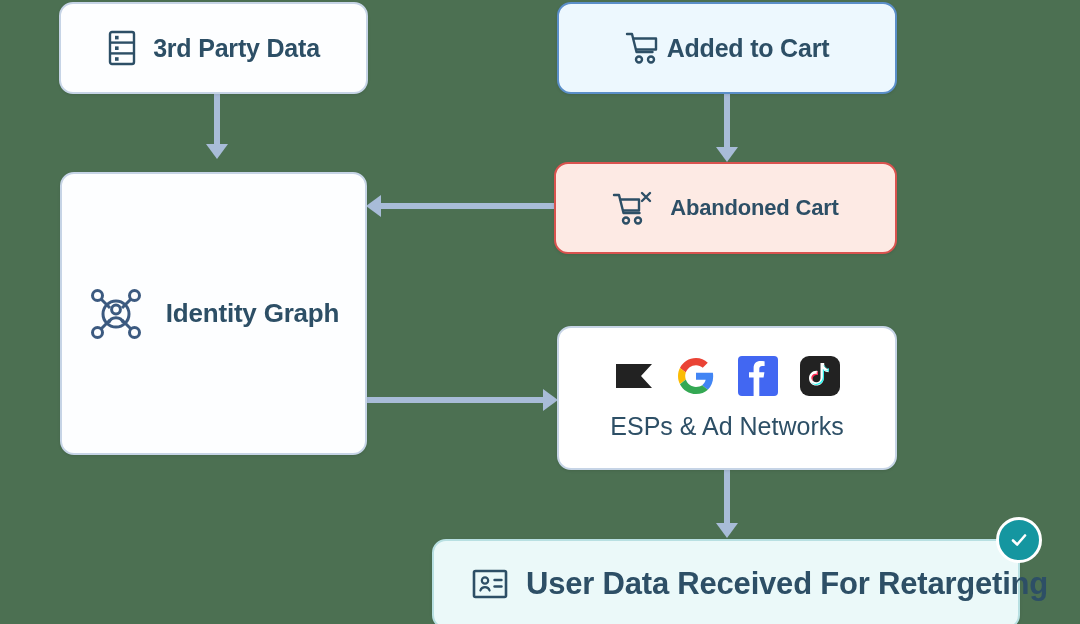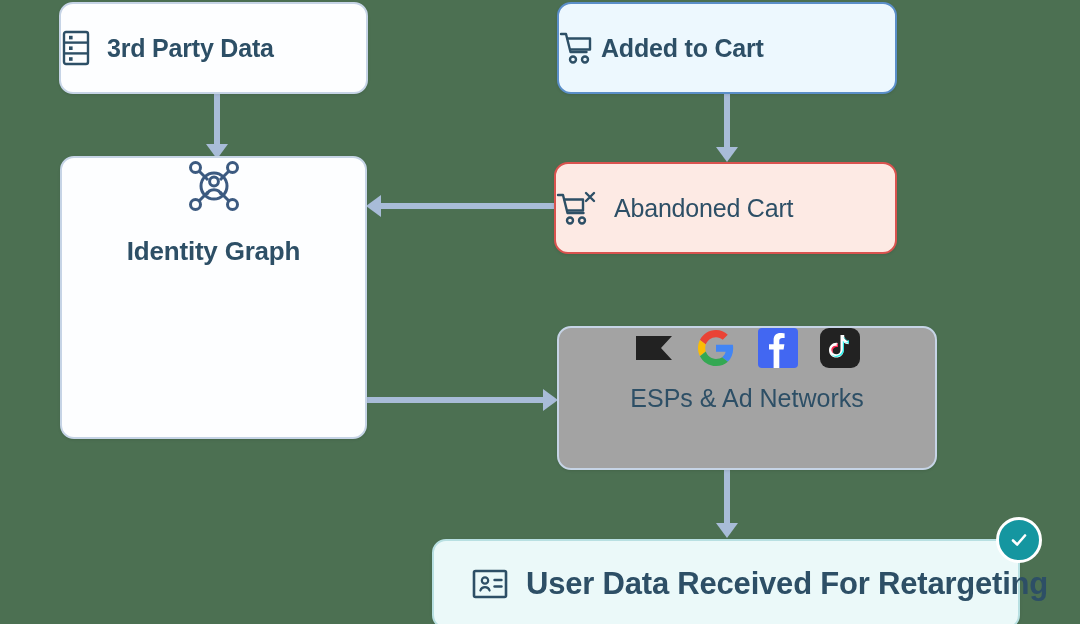"3rd Party Data" .node { justify-content: flex-start -> center }
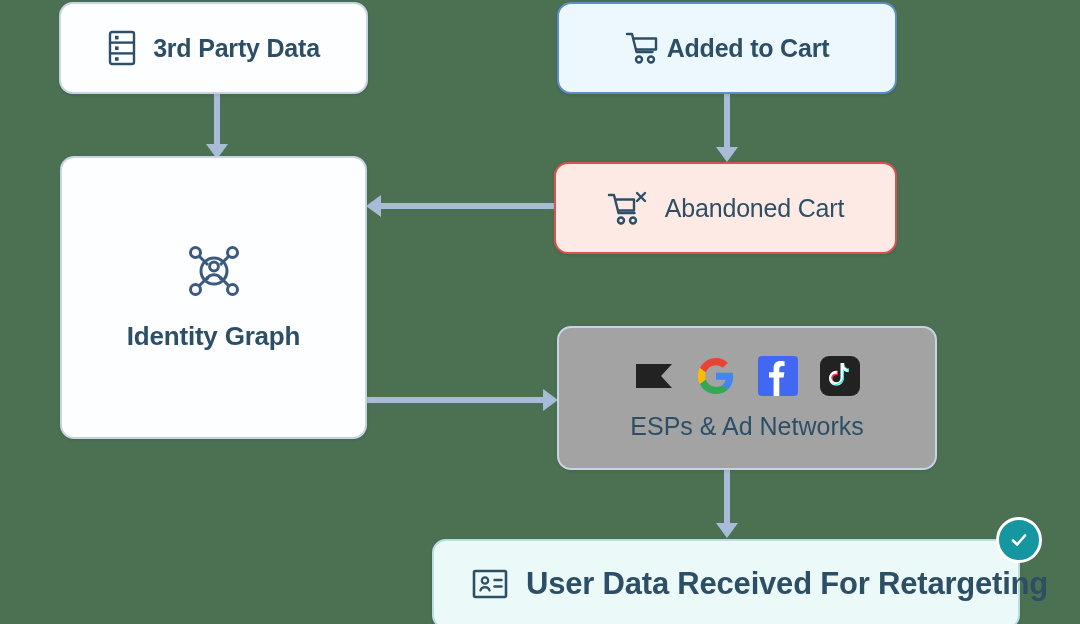"Abandoned Cart" #node-abandoned-cart .label { font-size: 25px -> 22px; font-weight: normal -> bold }
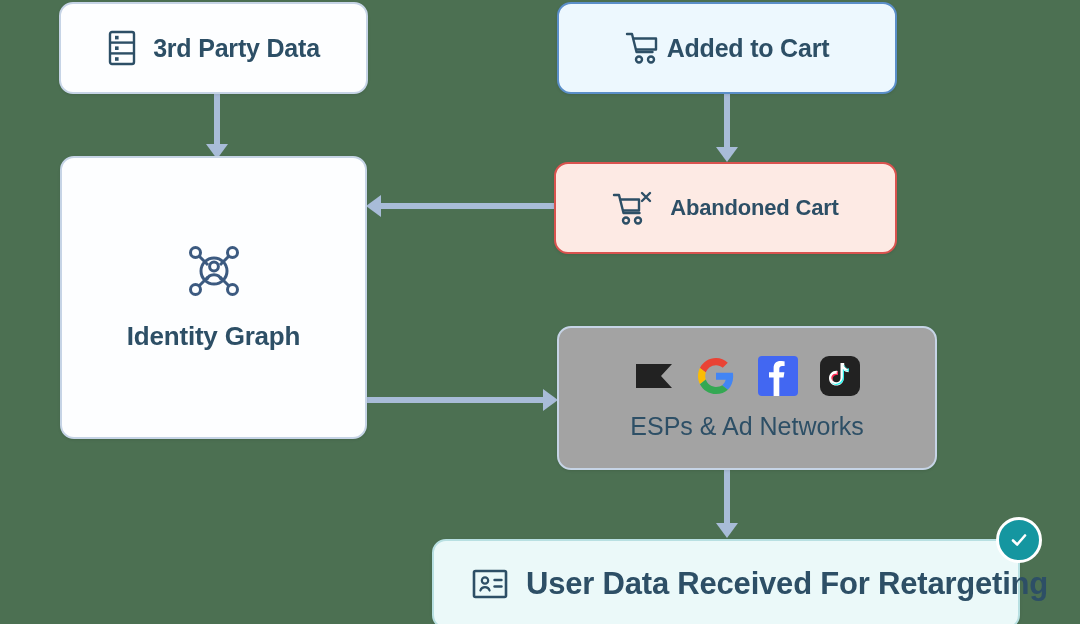"Identity Graph" #node-identity-graph { flex-direction: column -> none; top: 156px -> 172px }
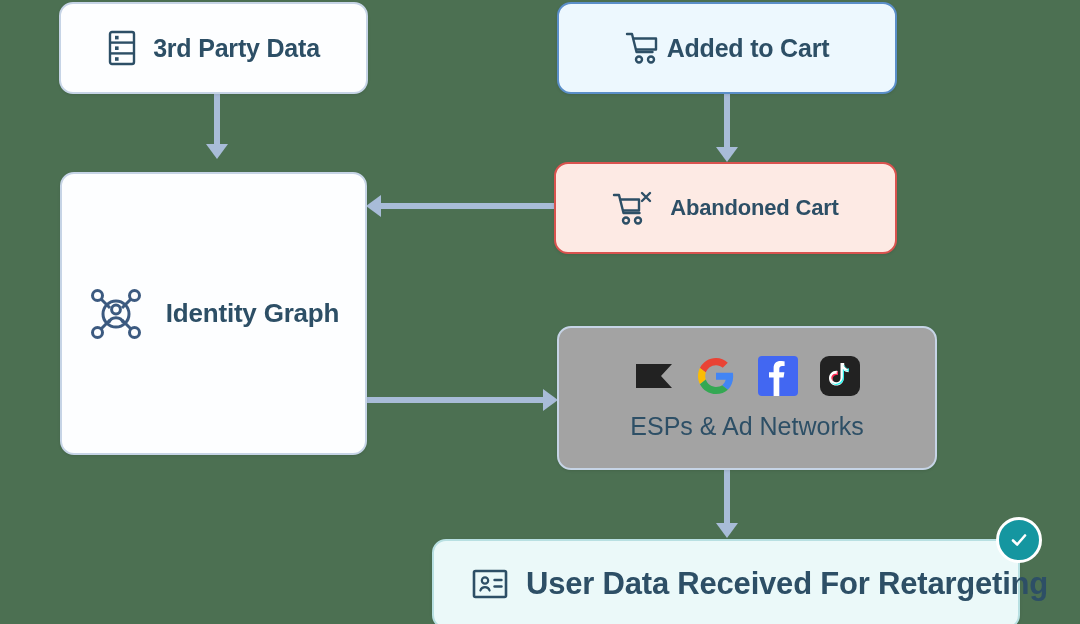"ESPs & Ad Networks" #node-esps { background: #a3a3a3 -> #ffffff; width: 380px -> 340px }
